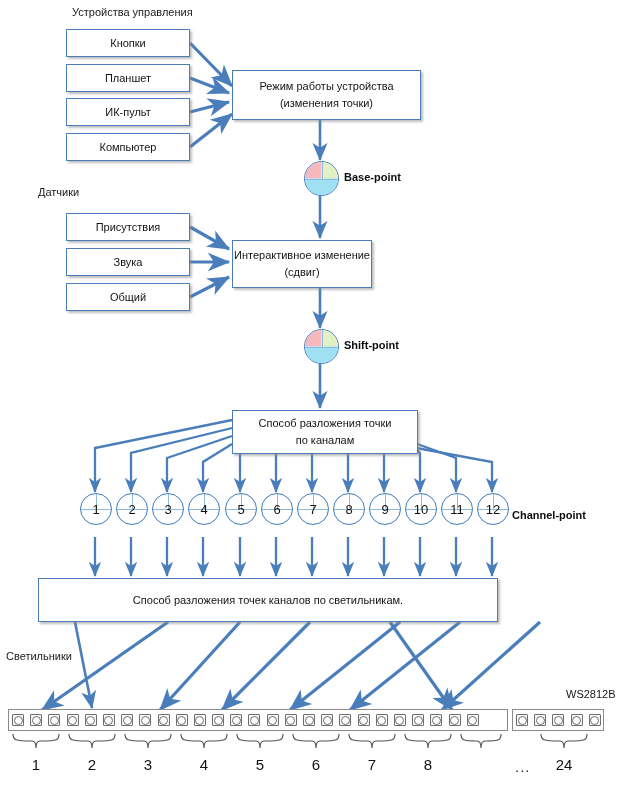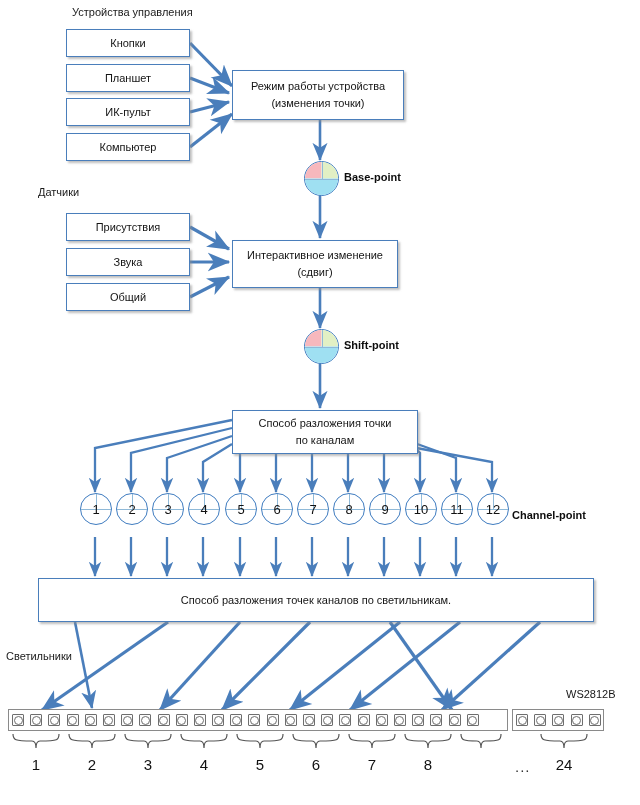"Режим работы устройства" div.node { width: 172px -> 189px }
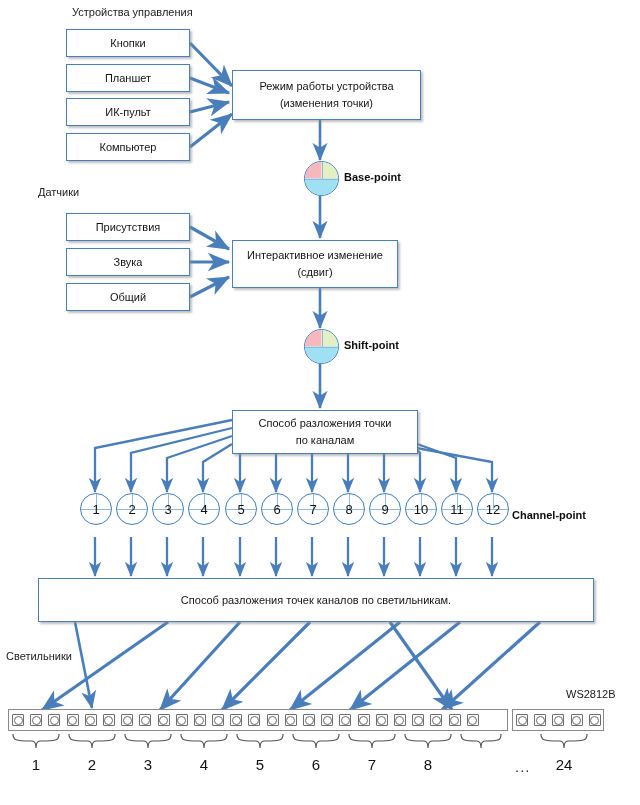"Интерактивное изменение" div.node { width: 166px -> 140px }
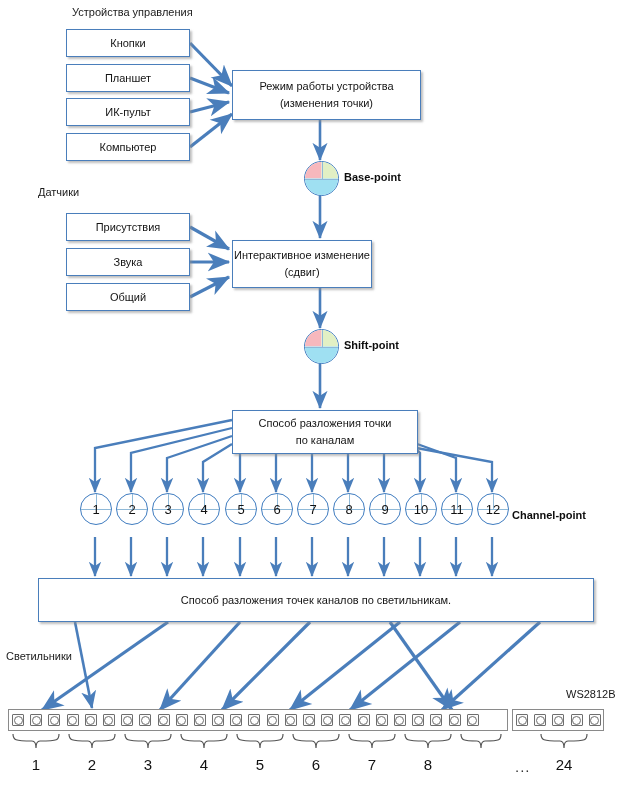"Способ разложения точек каналов по" div.node { width: 556px -> 460px }
